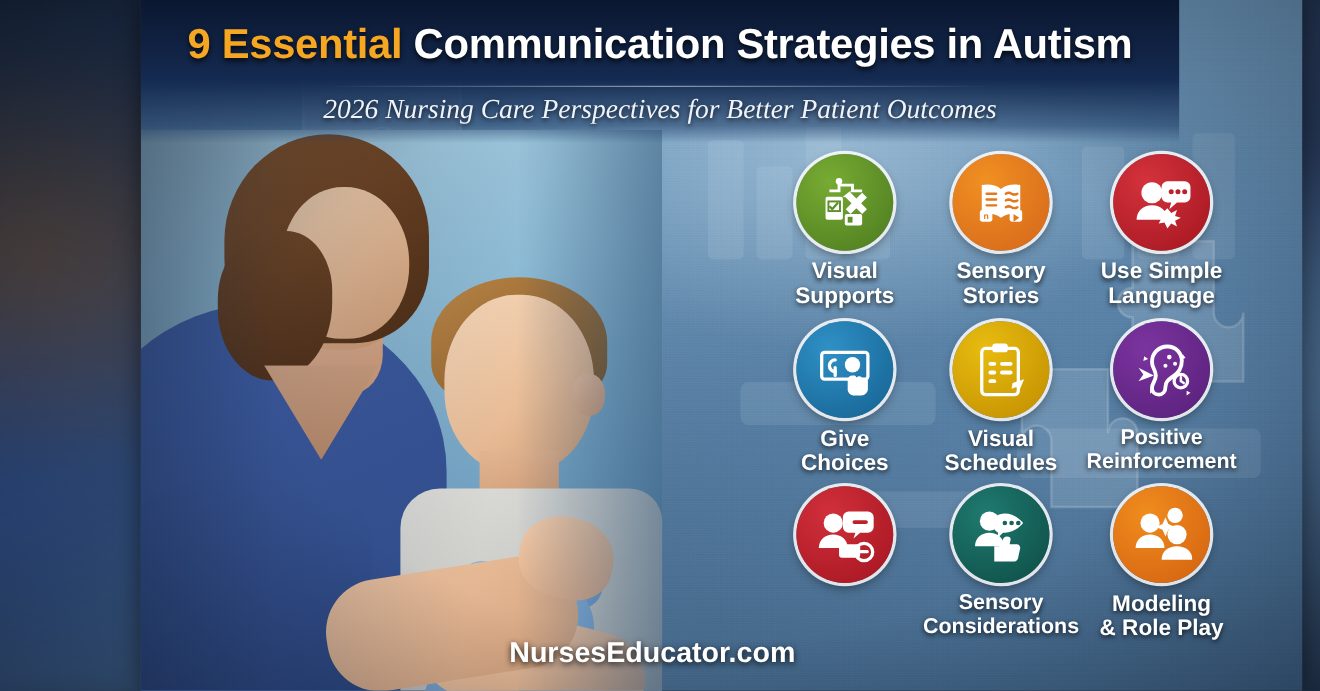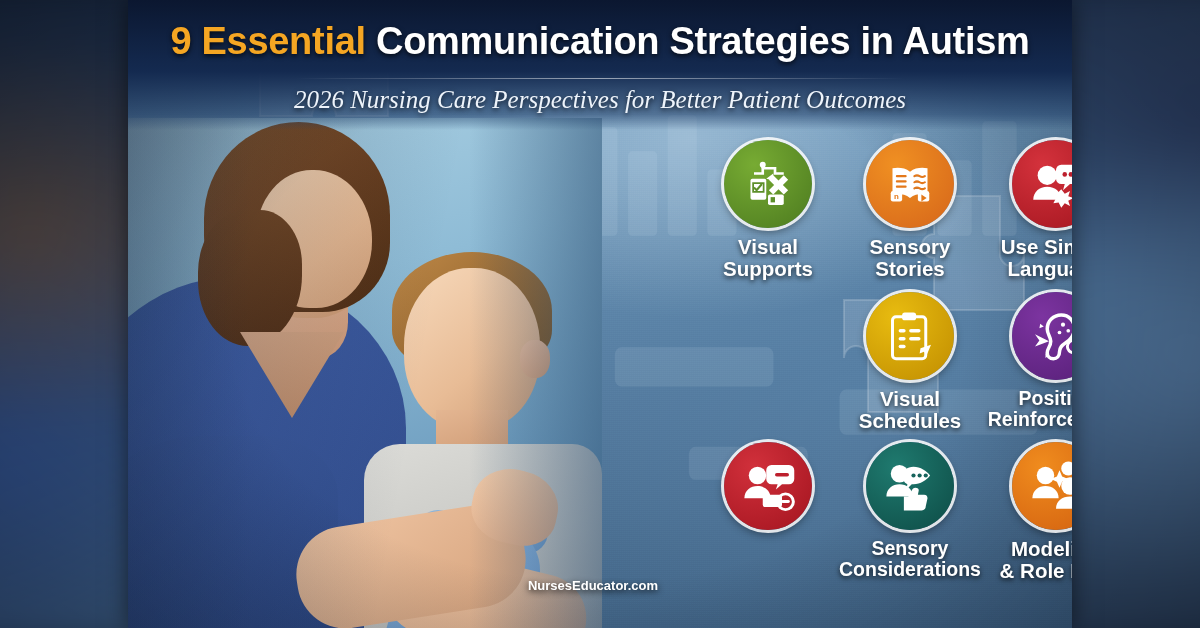"9 Essential Communication Strategies in" .card { width: 944px -> 1056px }
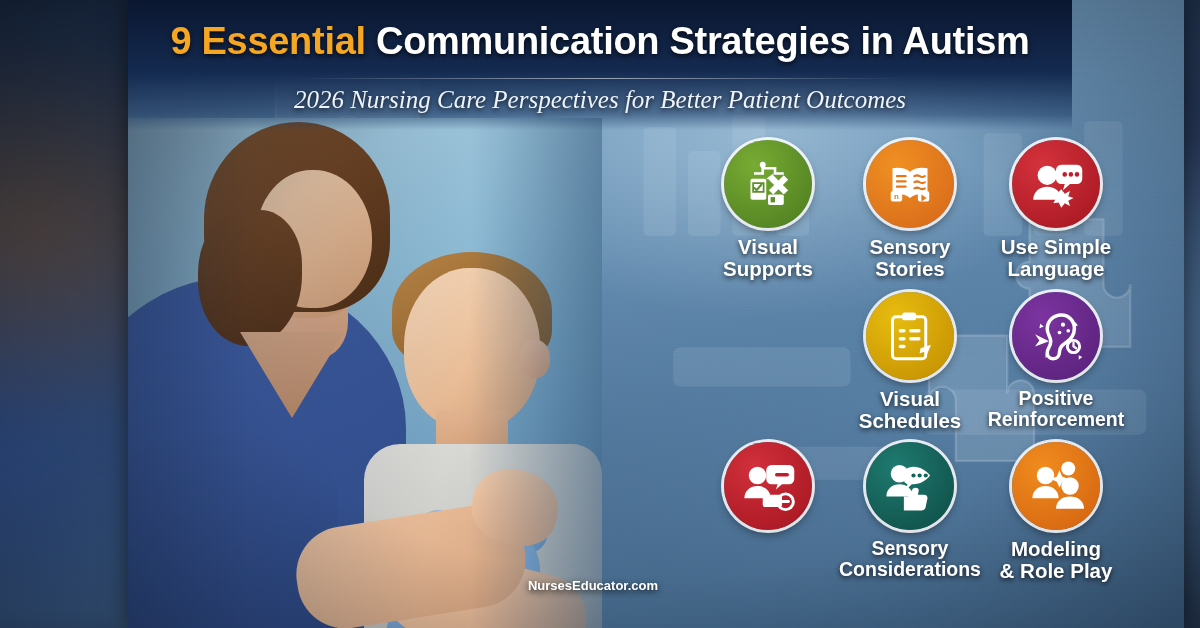"Give" div.cell { html: none -> <div> <div> <svg> <rect></rect> <path></path> <path></path> <circle></circle> <path></path> </svg> </div> <div>Give Choices</div> </div> }
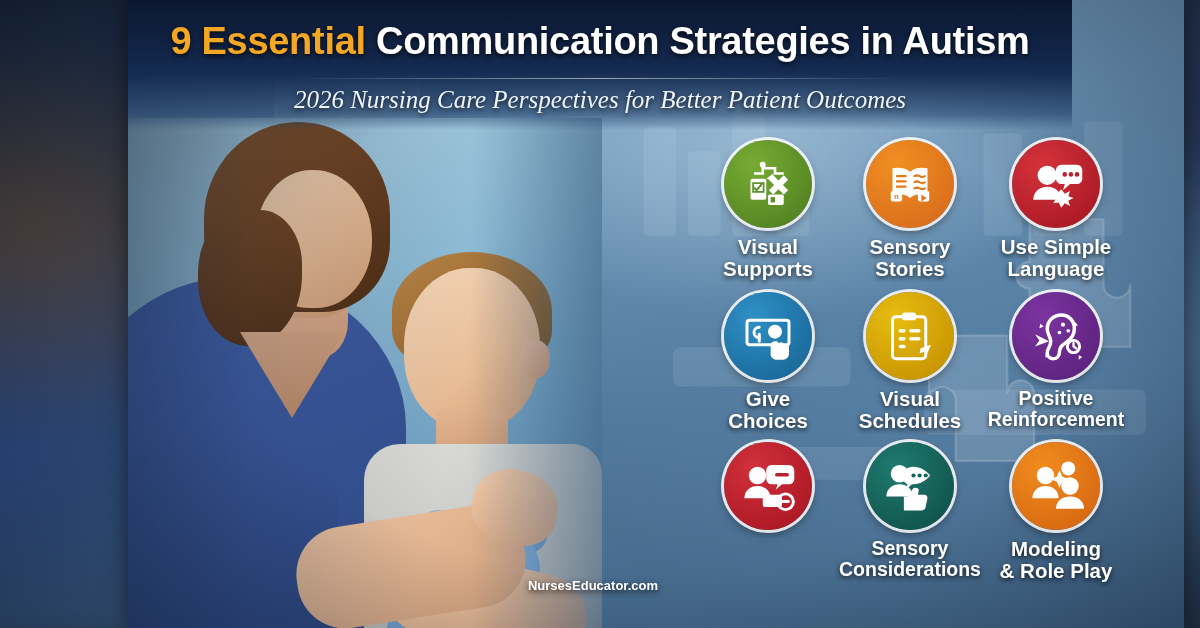"NursesEducator.com" .footer { font-size: 13px -> 26px }
